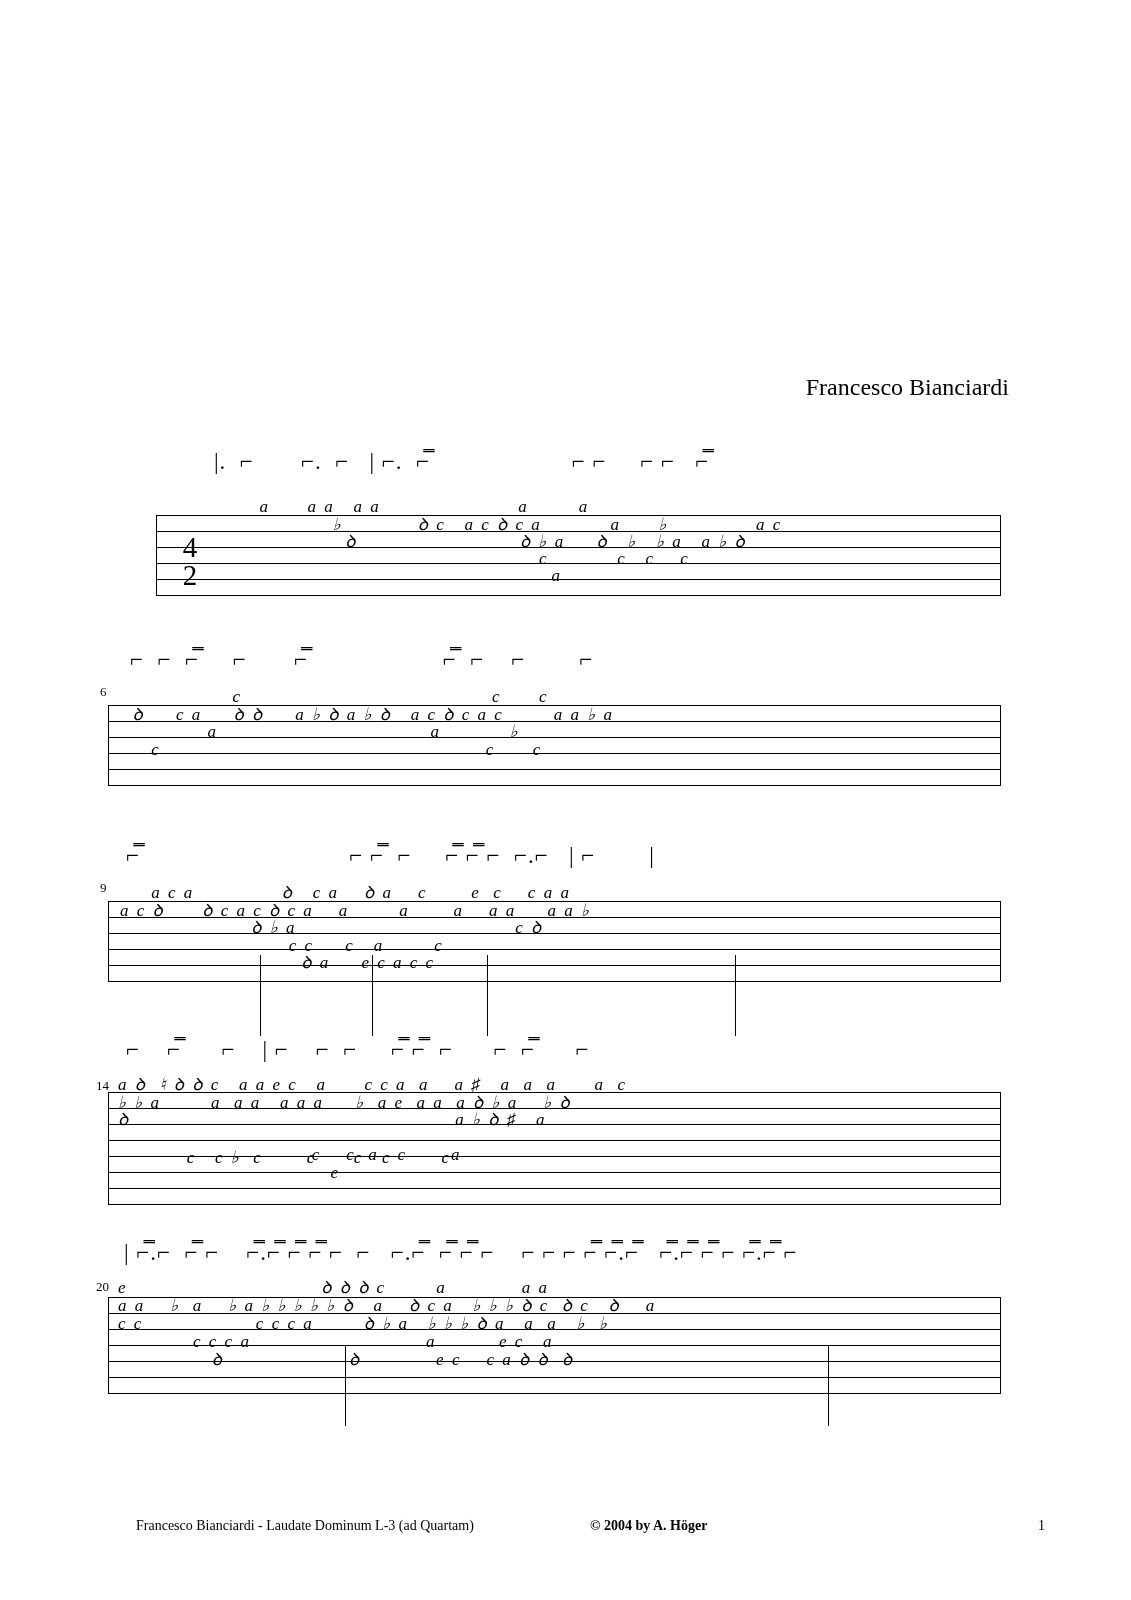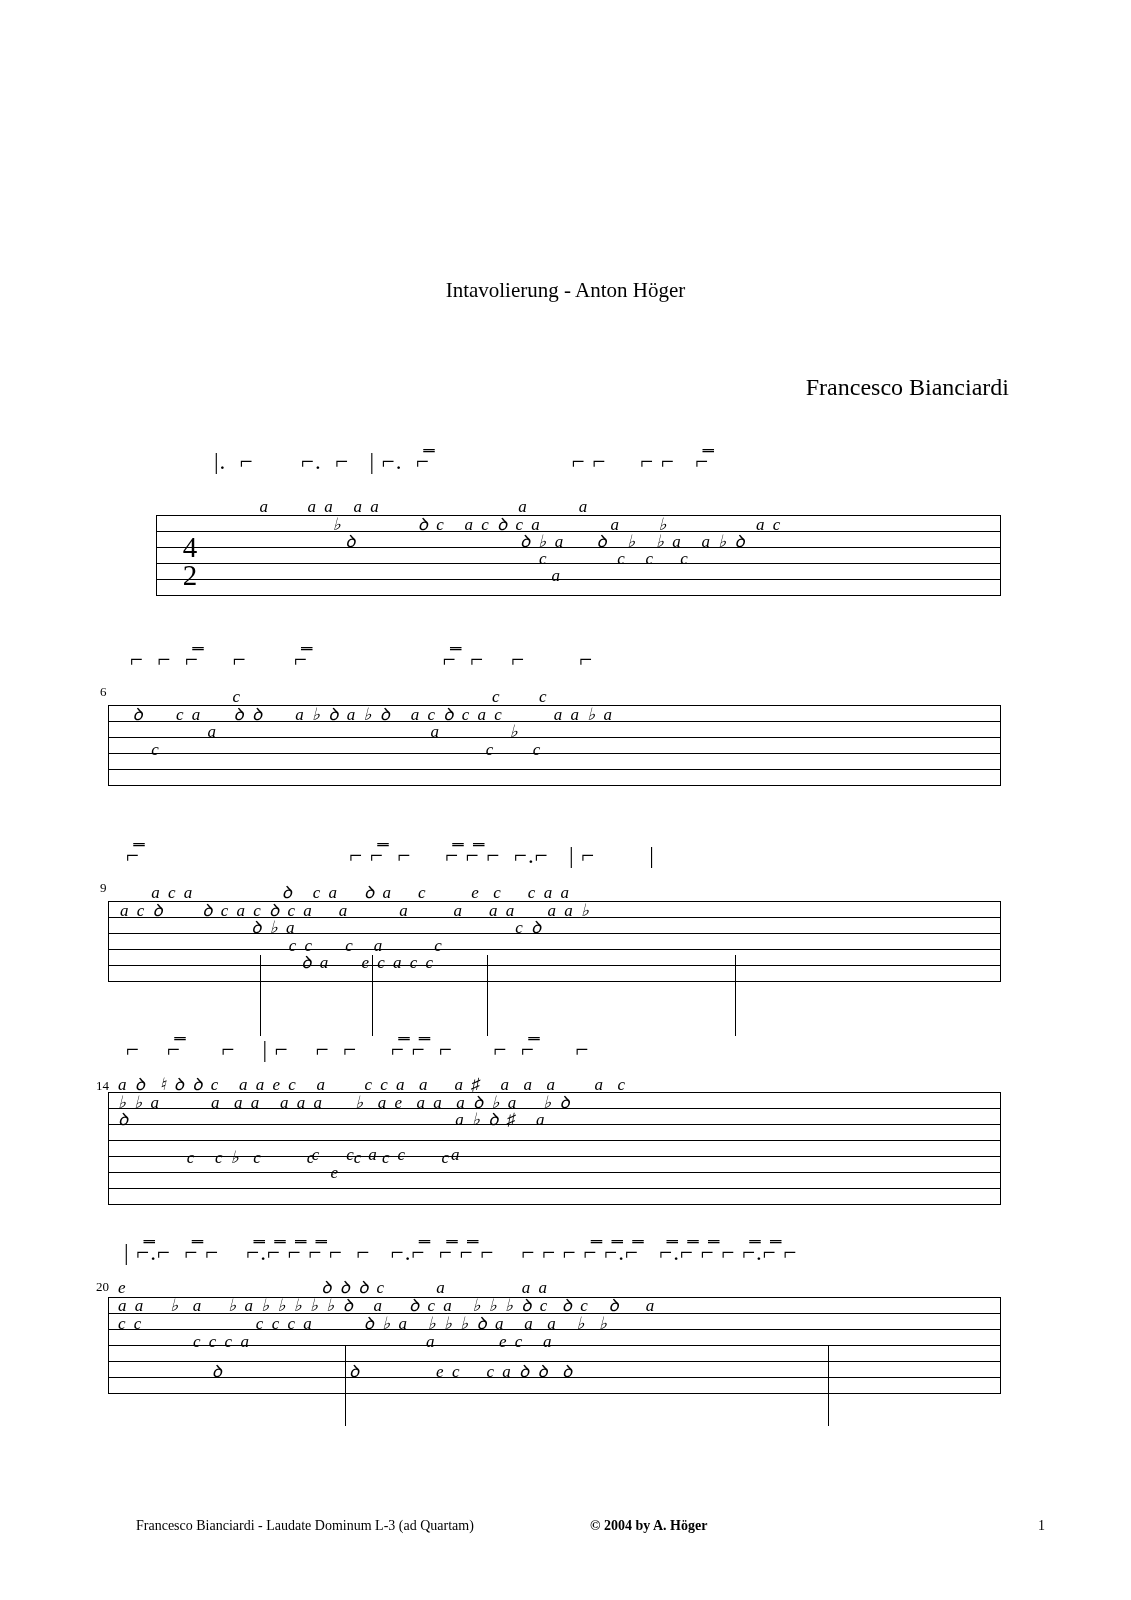"Intavolierung - Anton Höger" div.subtitle { html: <div>Intavolierung - Anton Höger</div> -> none }
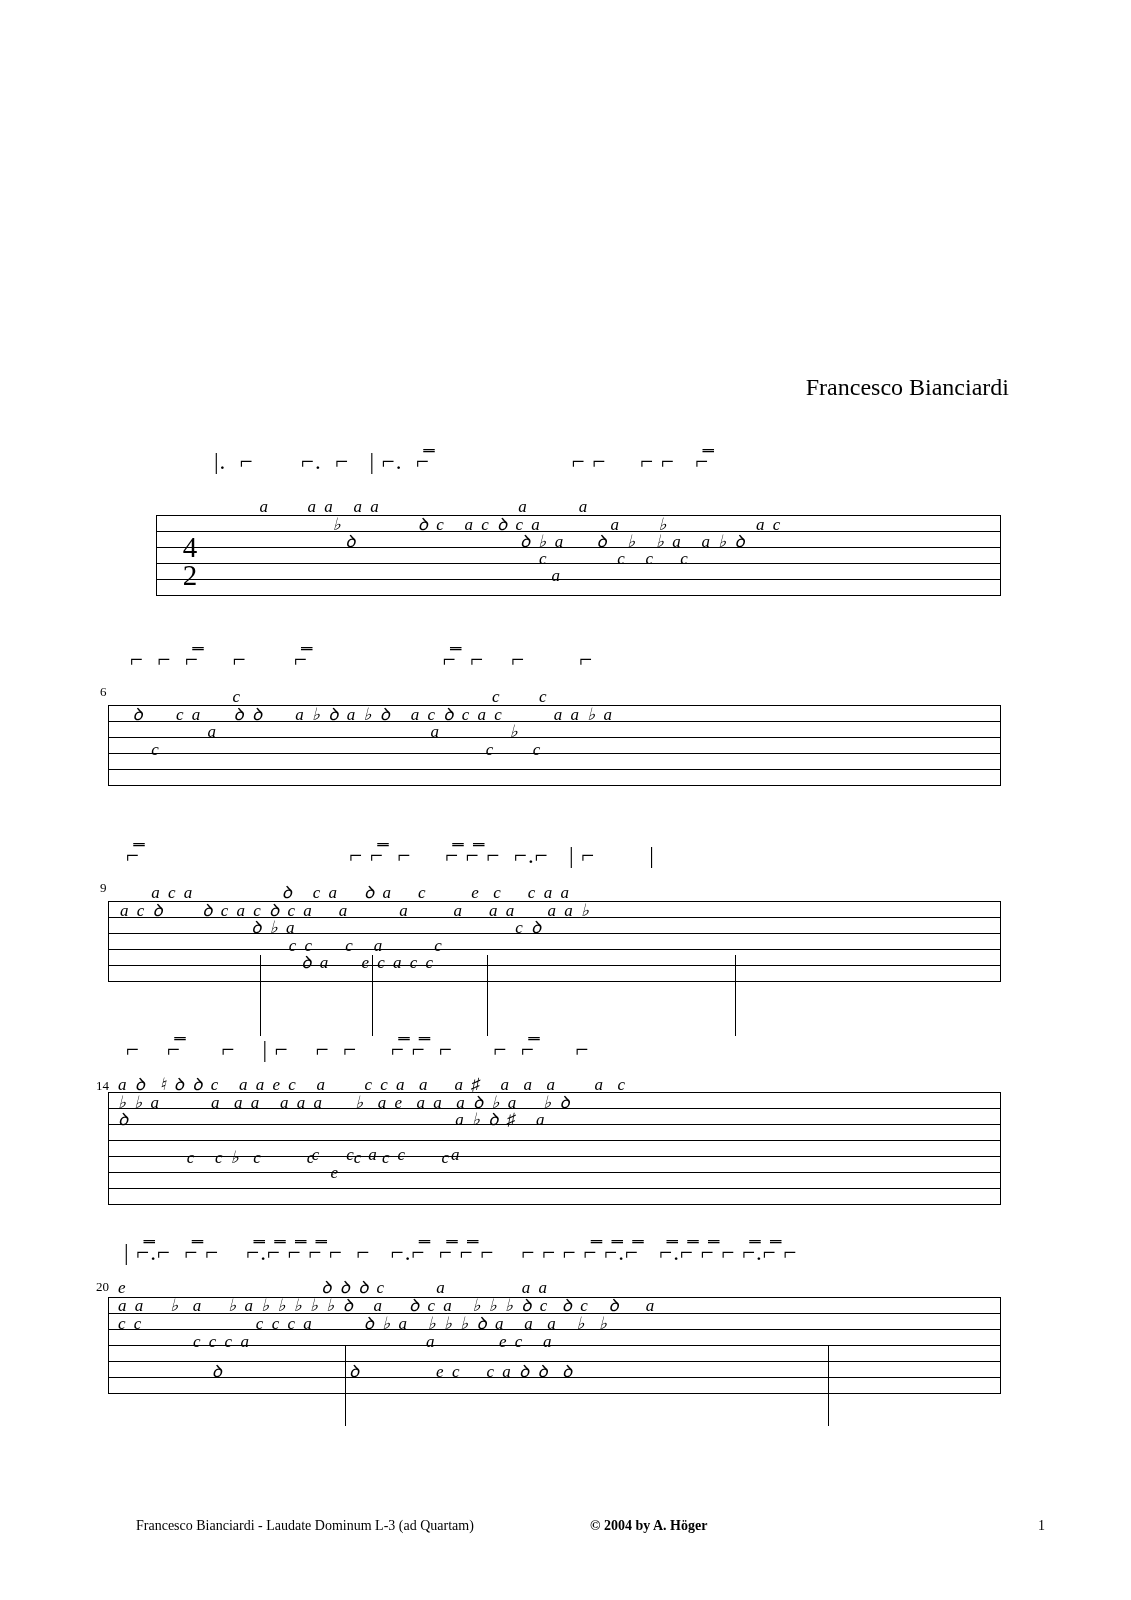"ꝺ ꝺ e c c" div.tabchar { margin-top: 12px -> none }
